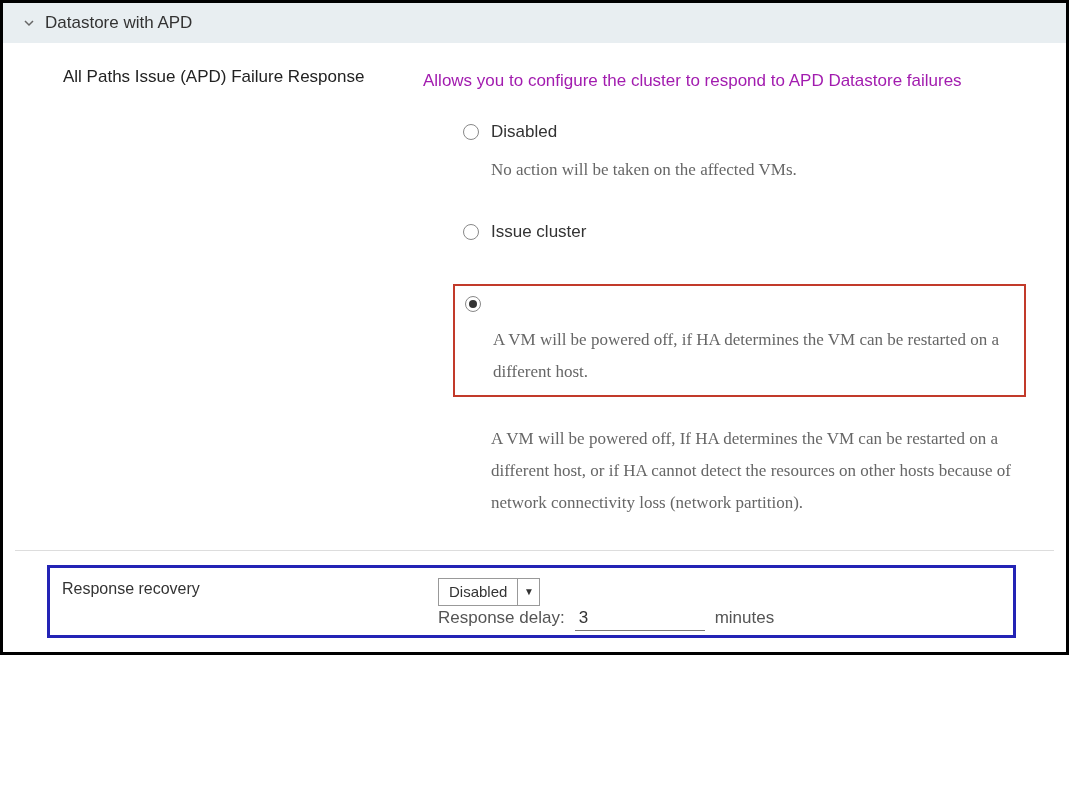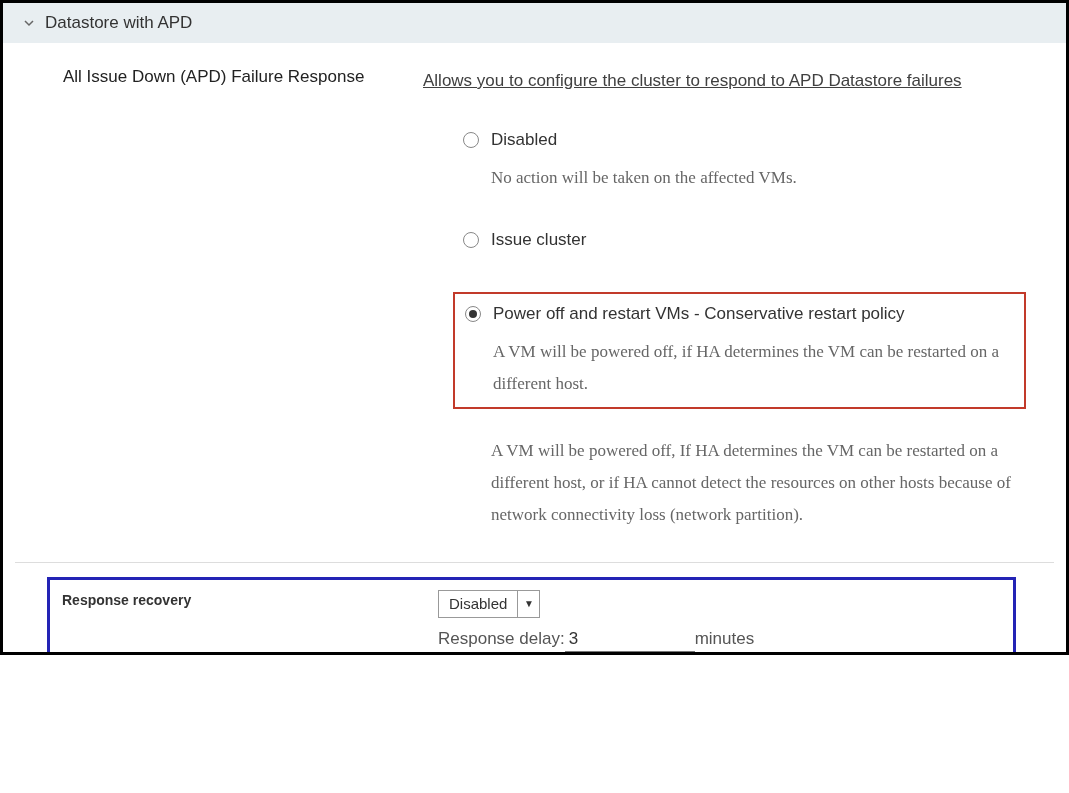"All Issue Down (APD) Failure" div.left-label { text: Issue Down -> Paths Issue }
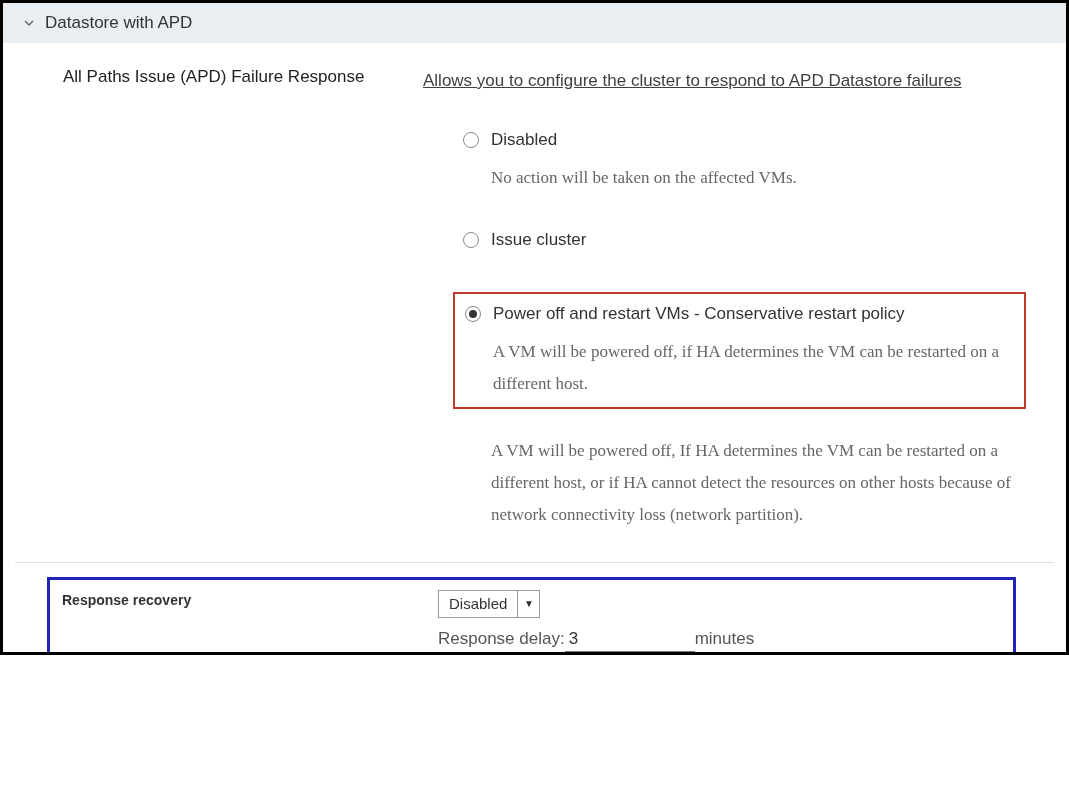"Allows you to configure the" .intro { color: #404040 -> #a21caf; margin-bottom: 28px -> 20px; text-decoration: underline -> none }
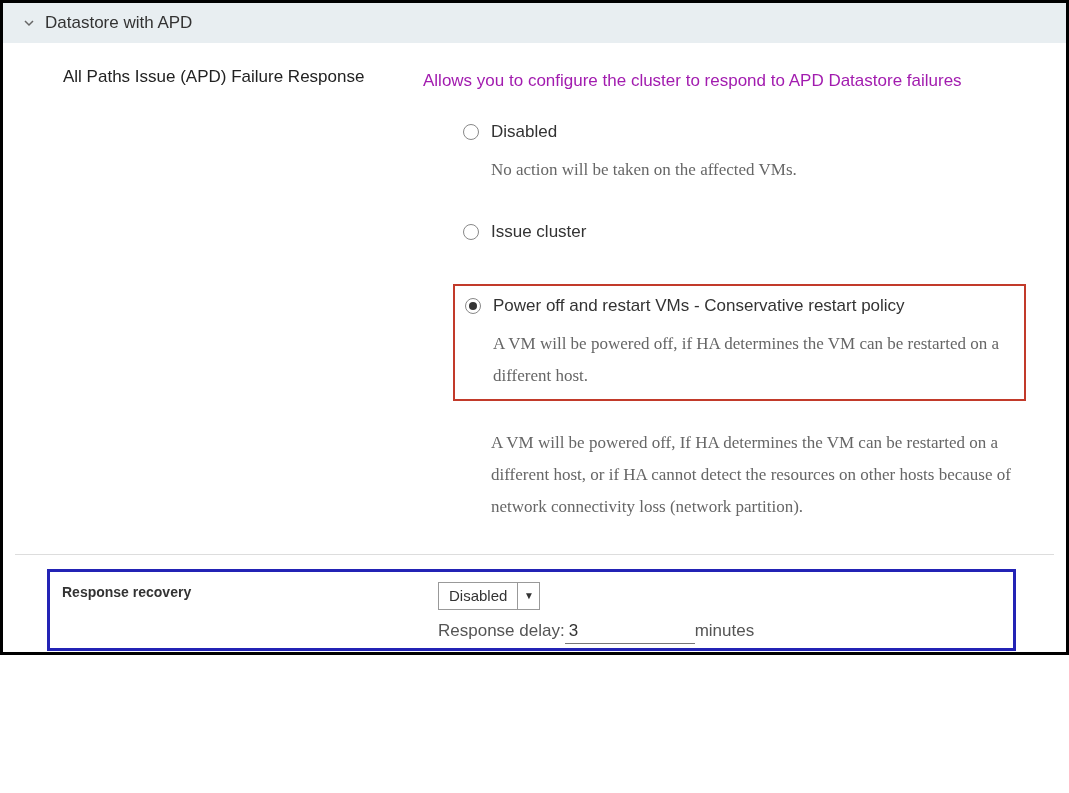"Power off and restart VMs" span.option-label { html: <span>Power off and restart VMs - Conservative restart policy</span> -> none }
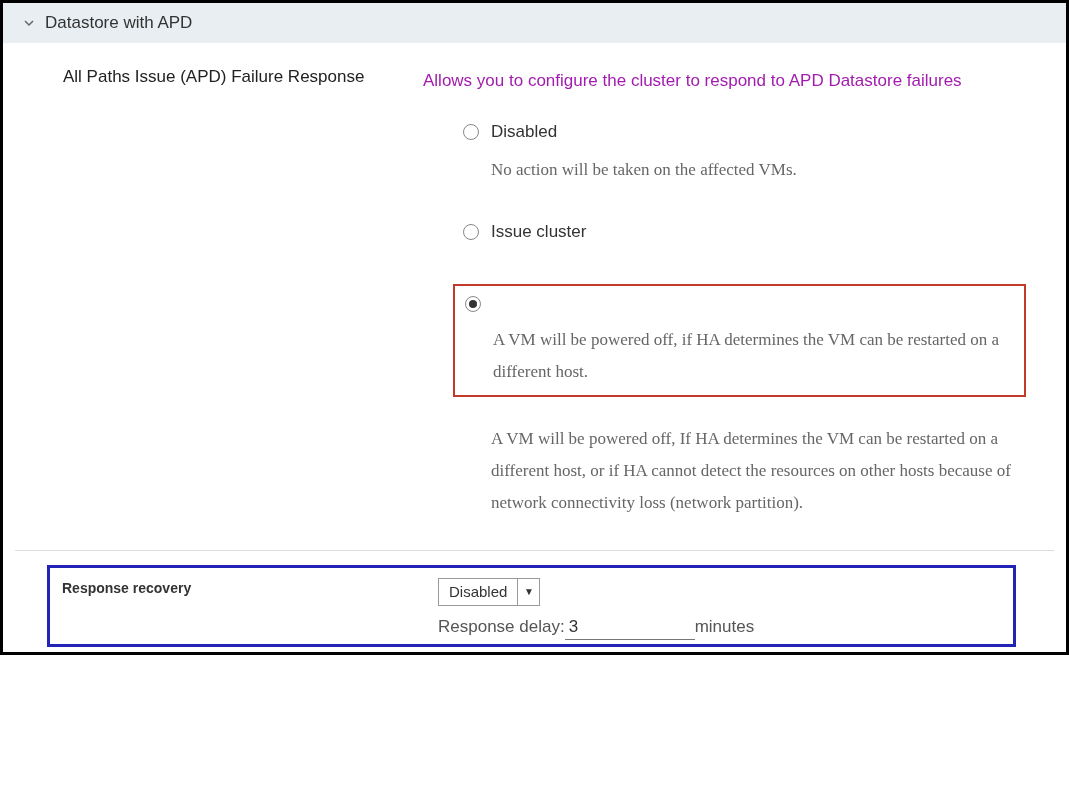"Response recovery" .recovery-left { font-size: 14px -> 16px; font-weight: bold -> none }
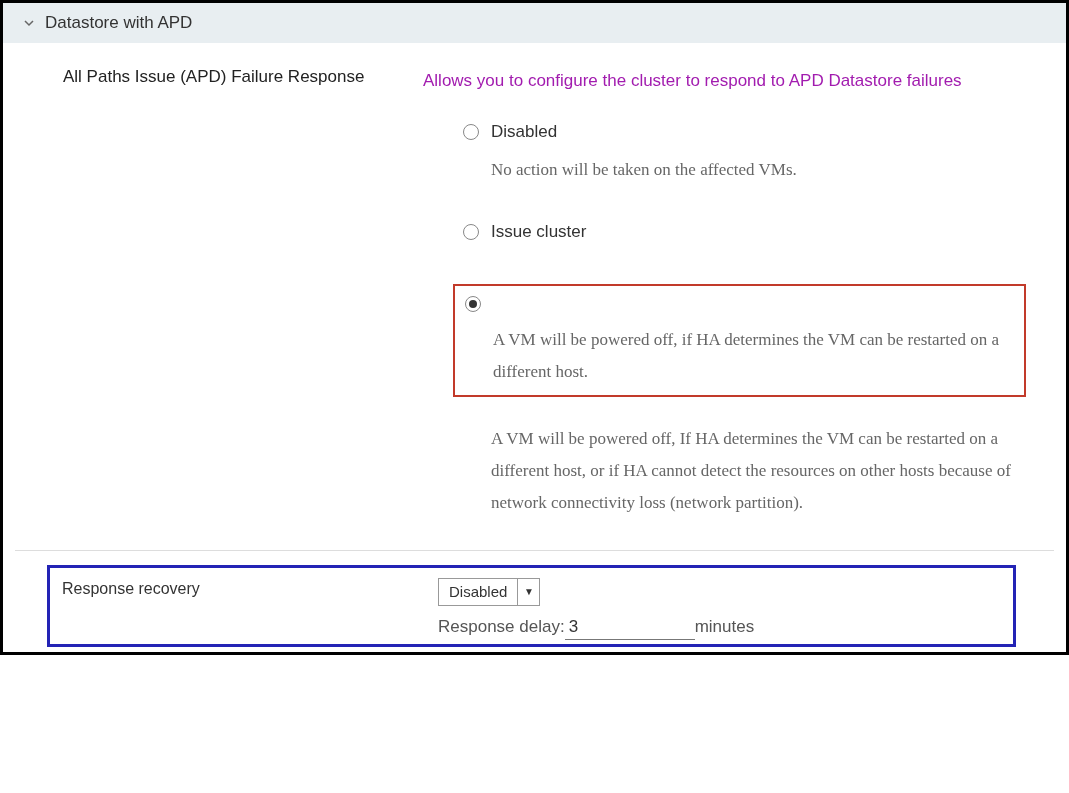"Response delay:" .delay-row { gap: none -> 10px; margin-top: 11px -> 2px }
